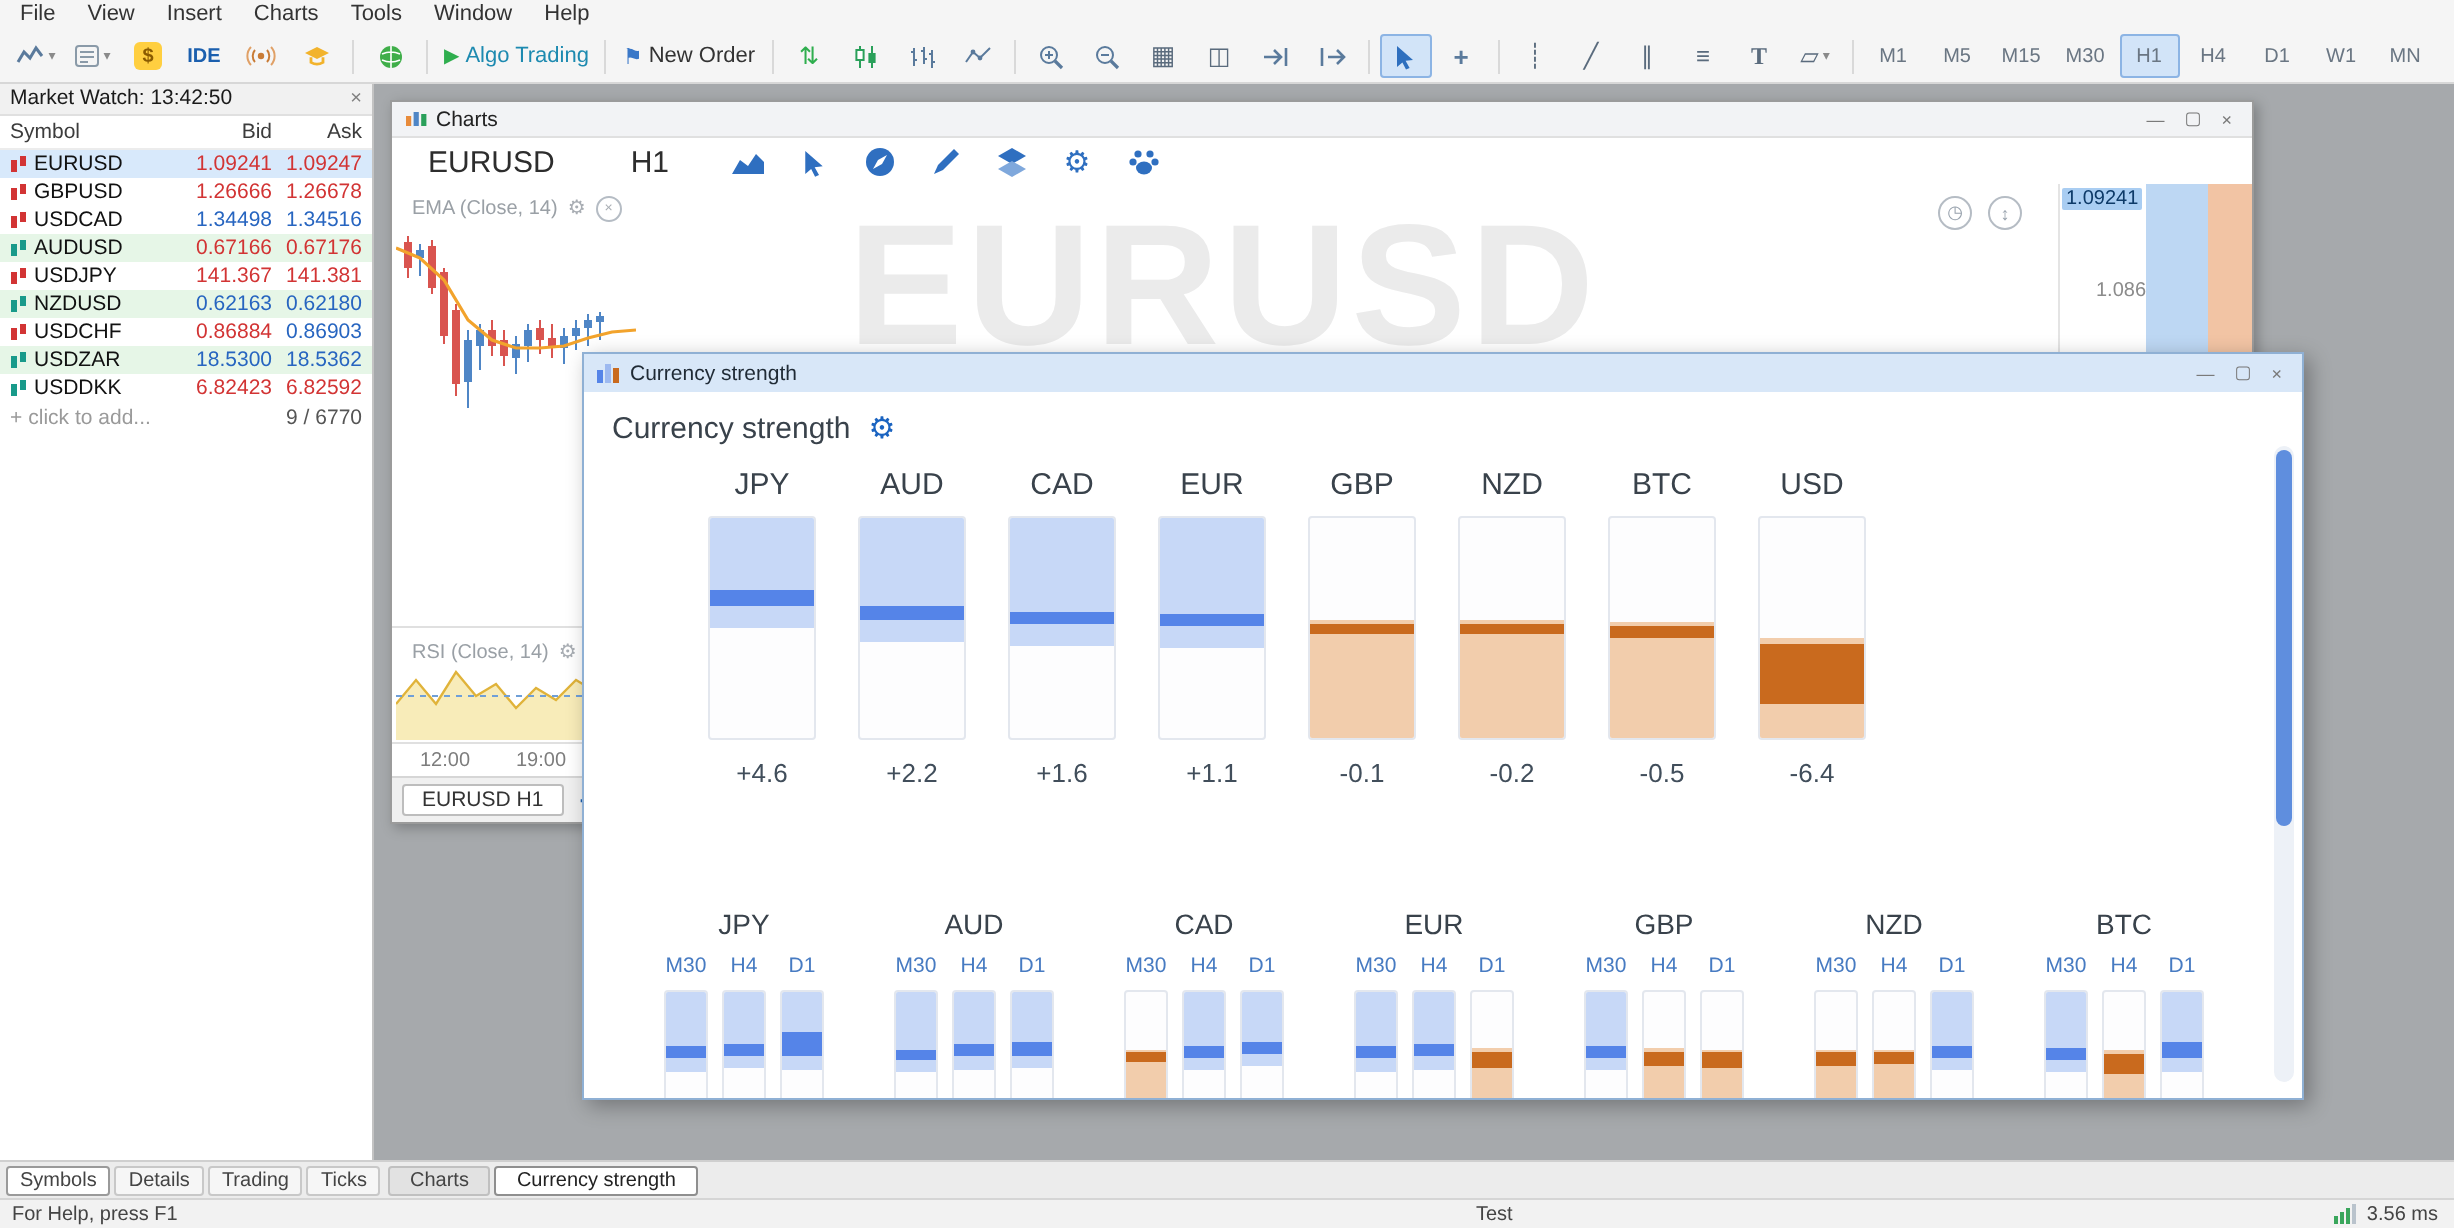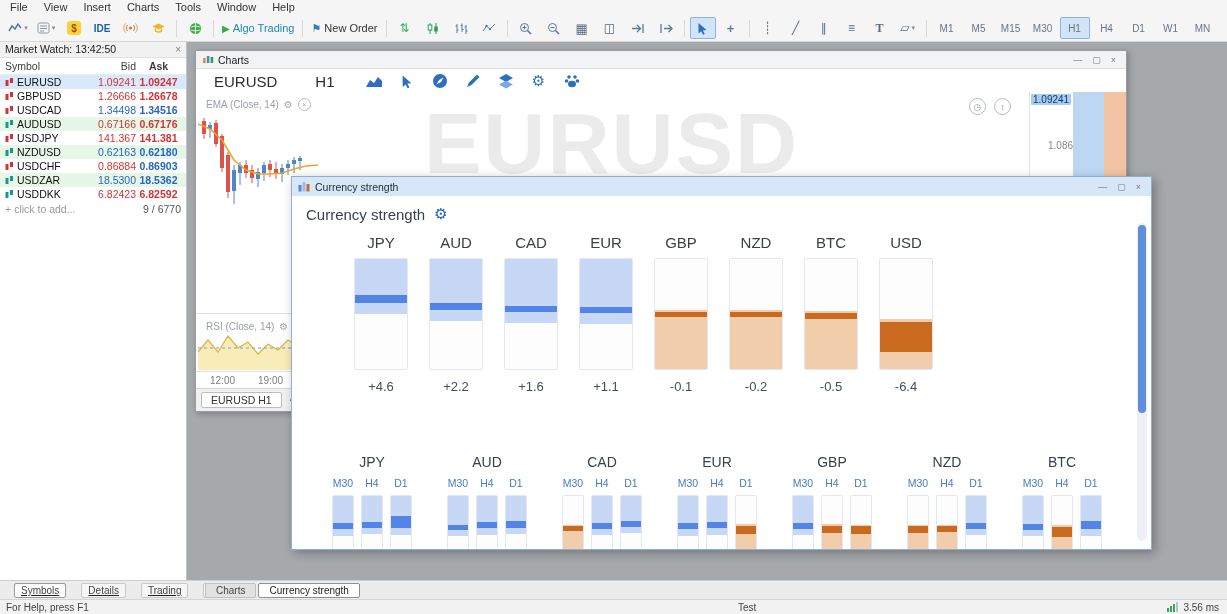"Ask" .c-ask { font-weight: bold -> none; text-align: center -> right }
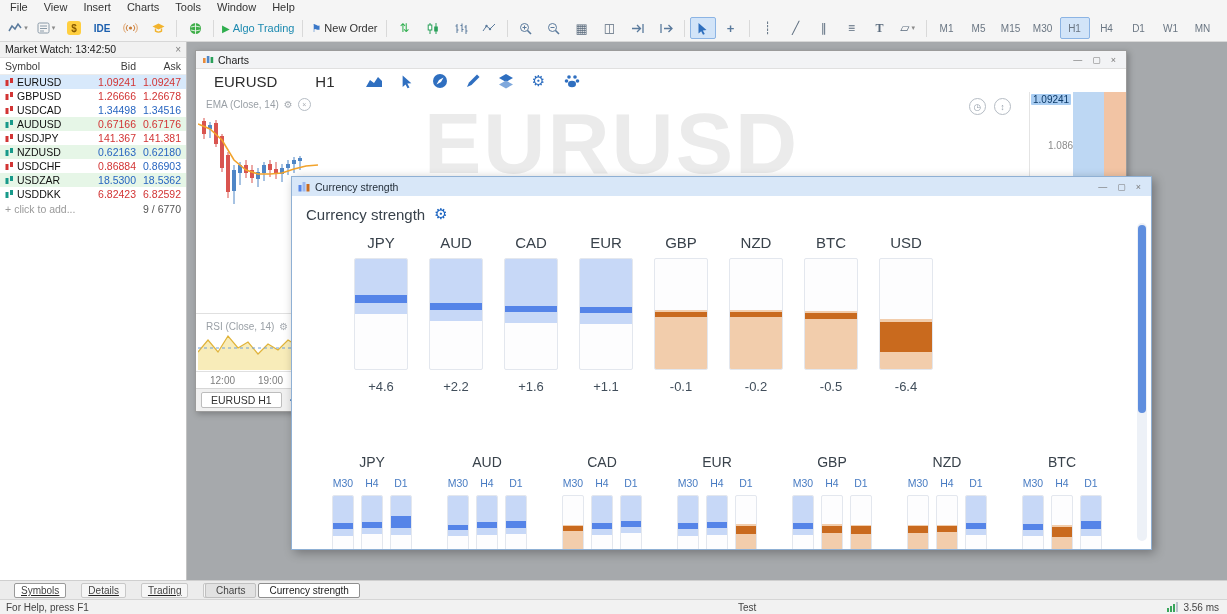"Symbols" .mw-tabs { gap: 15px -> 2px; padding-left: 14px -> 3px; text-decoration: underline -> none }
